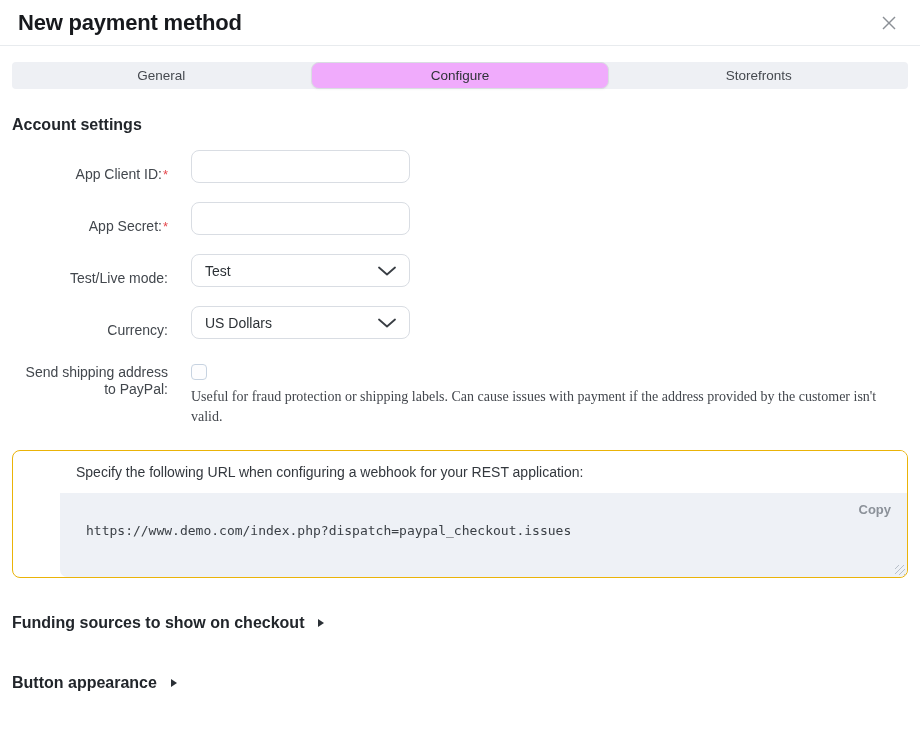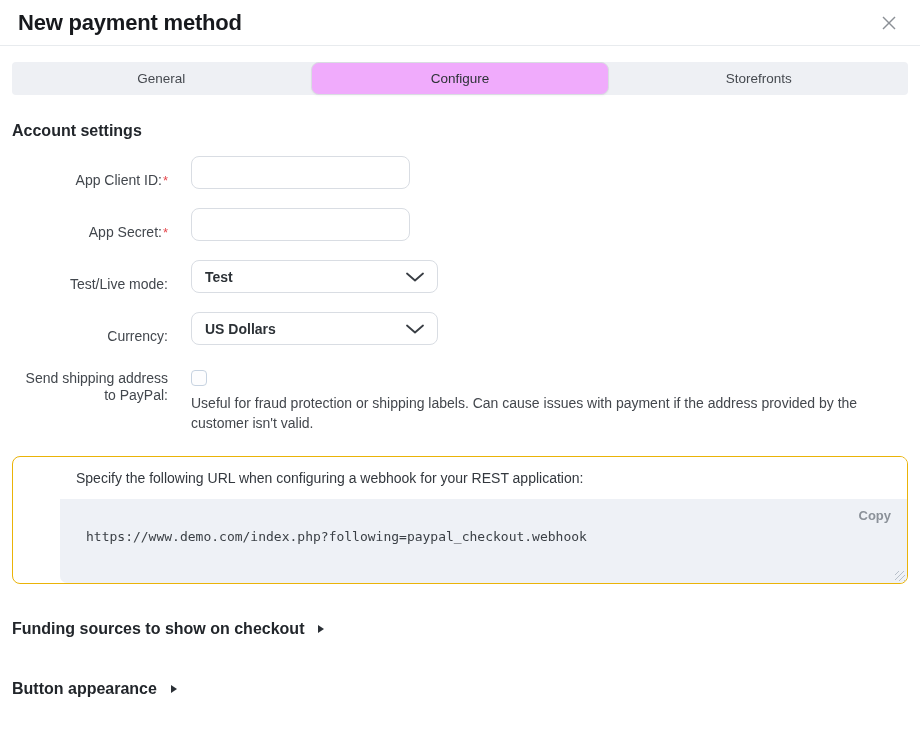"General" .tabbar { height: 33px -> 27px }
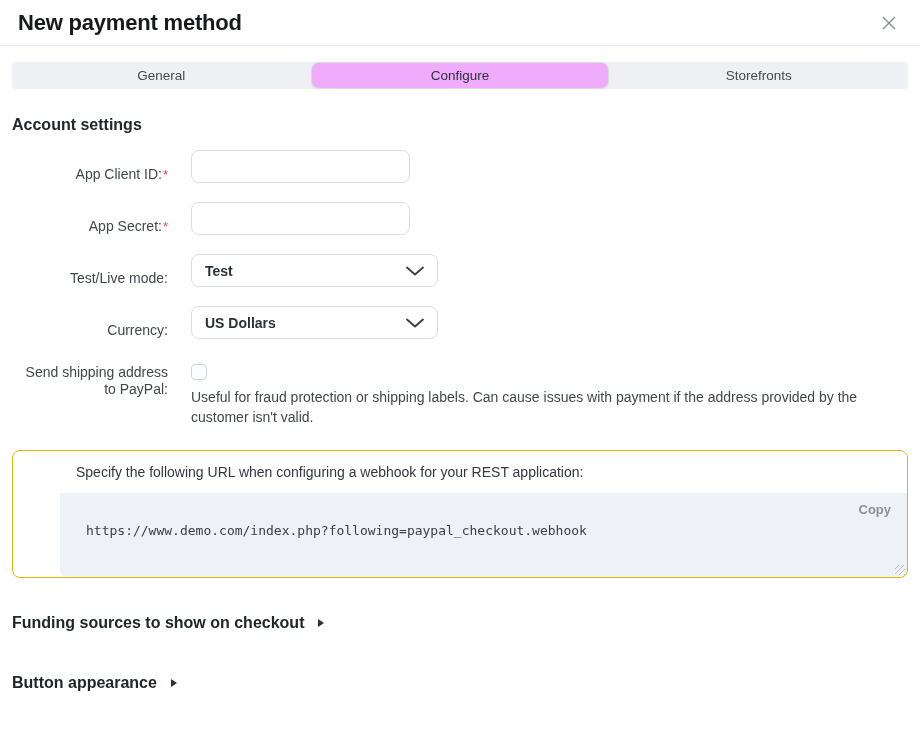"Test" .select-control { font-weight: bold -> none; width: 247px -> 219px }
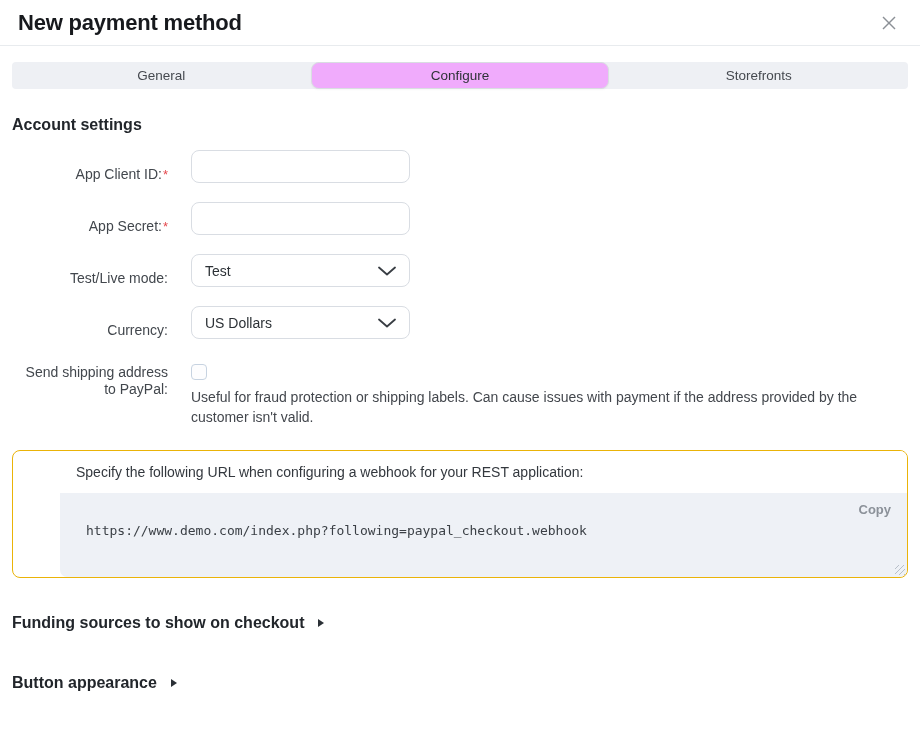"Useful for fraud protection or" .help-text { font-family: none -> Liberation Serif, serif }
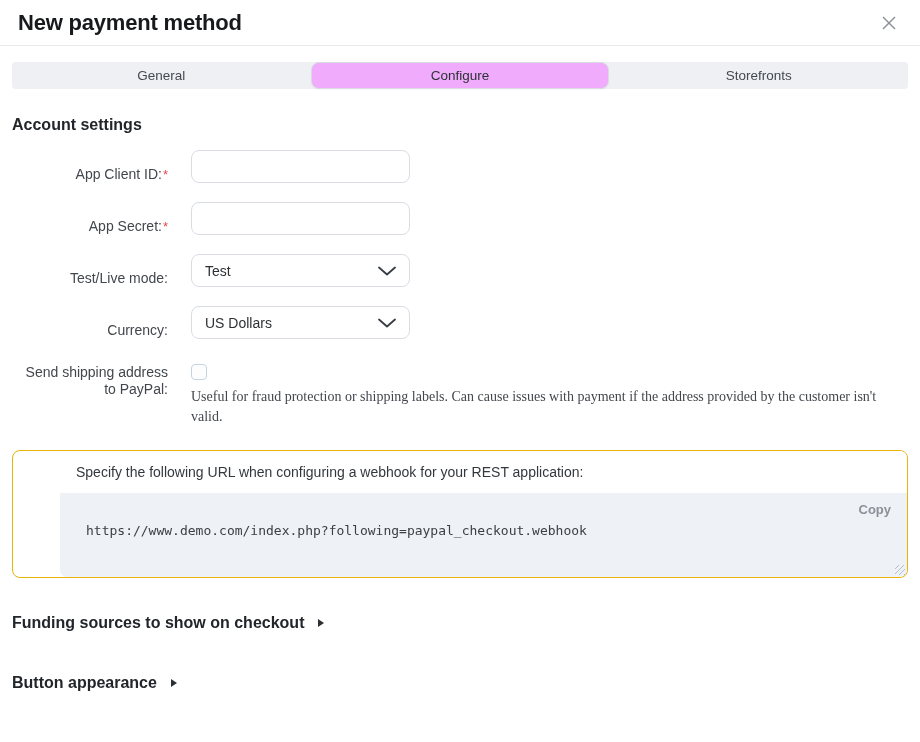"https://www.demo.com/index.php?following" span.webhook-url { text: following=paypal_checkout.webhook -> dispatch=paypal_checkout.issues }
